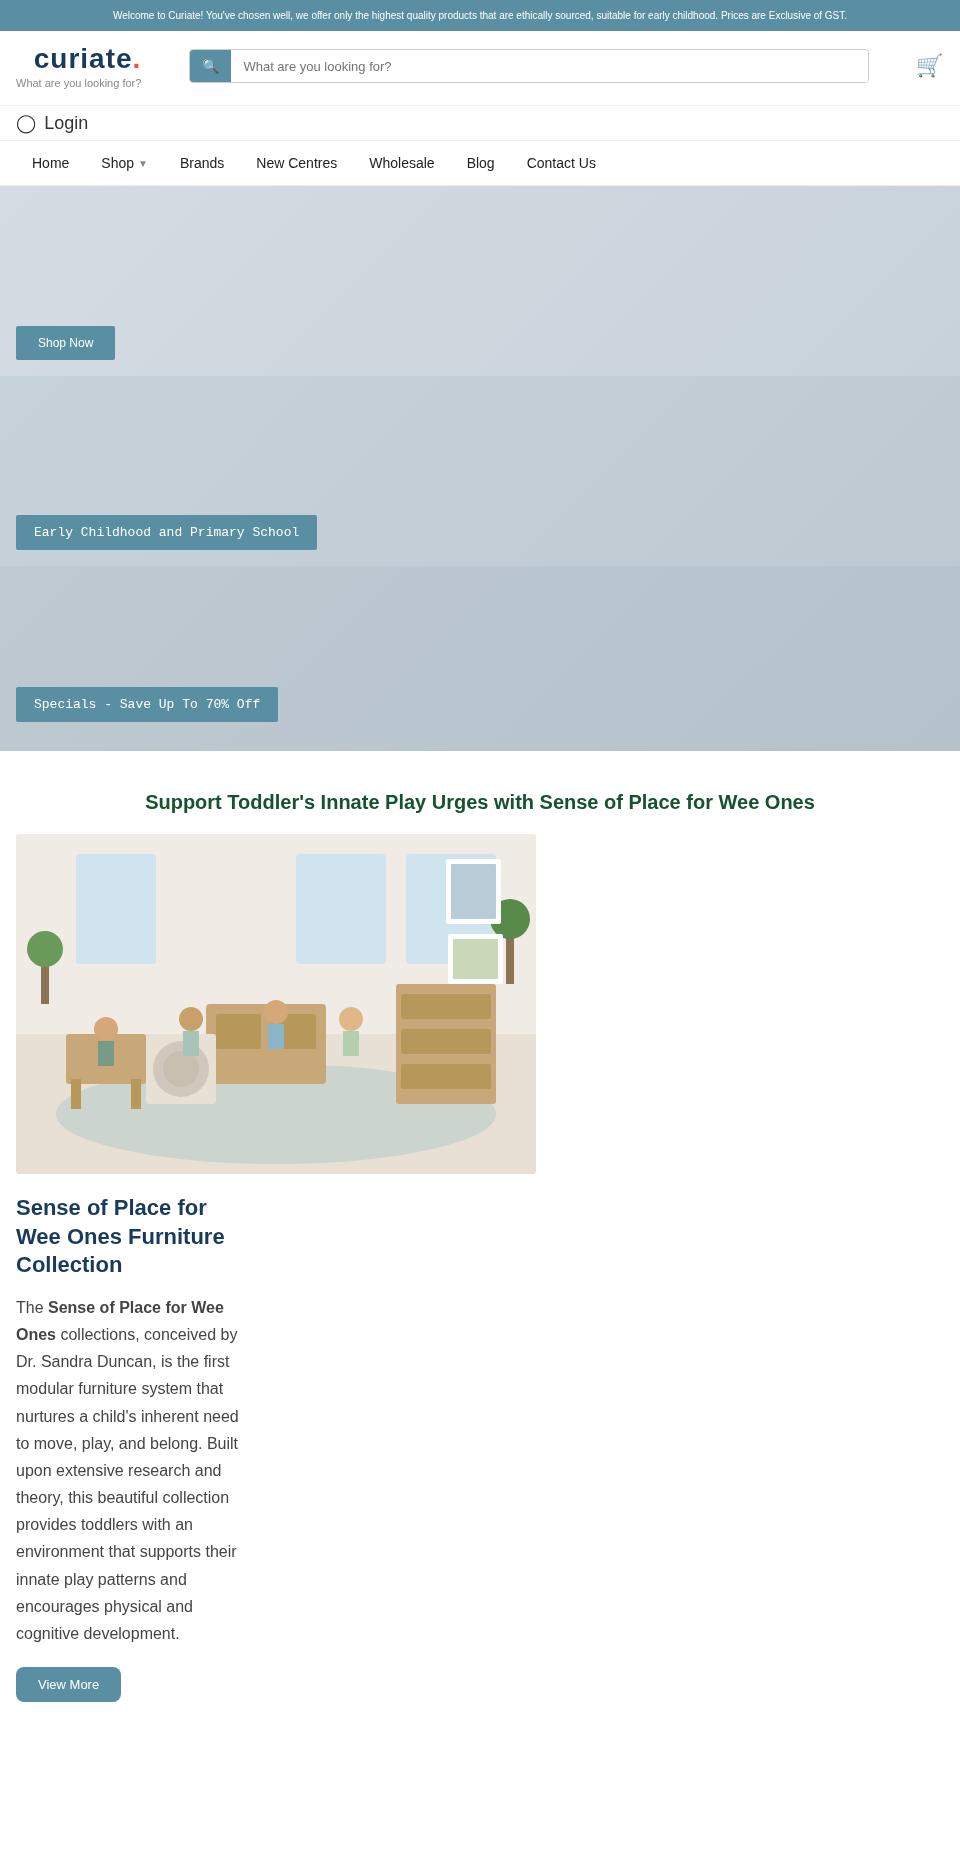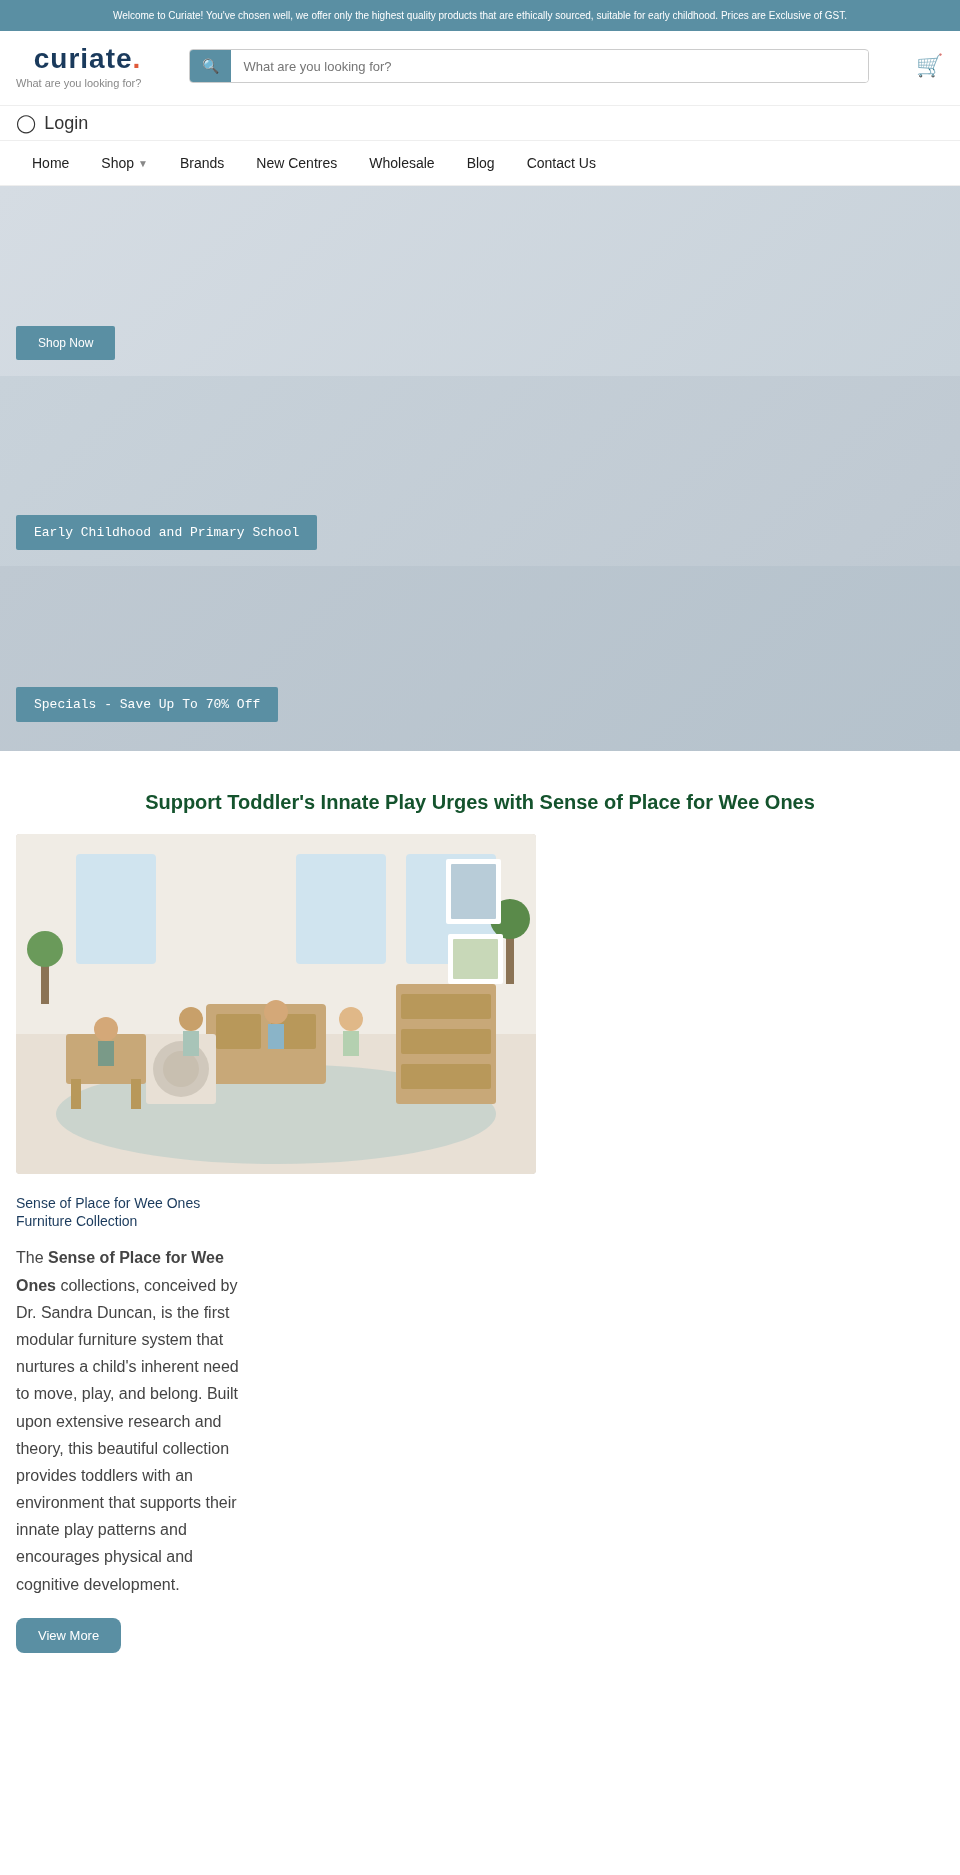"Sense of Place for Wee Ones Furniture" .product-title { font-size: 14px -> 22px; font-weight: normal -> bold }
